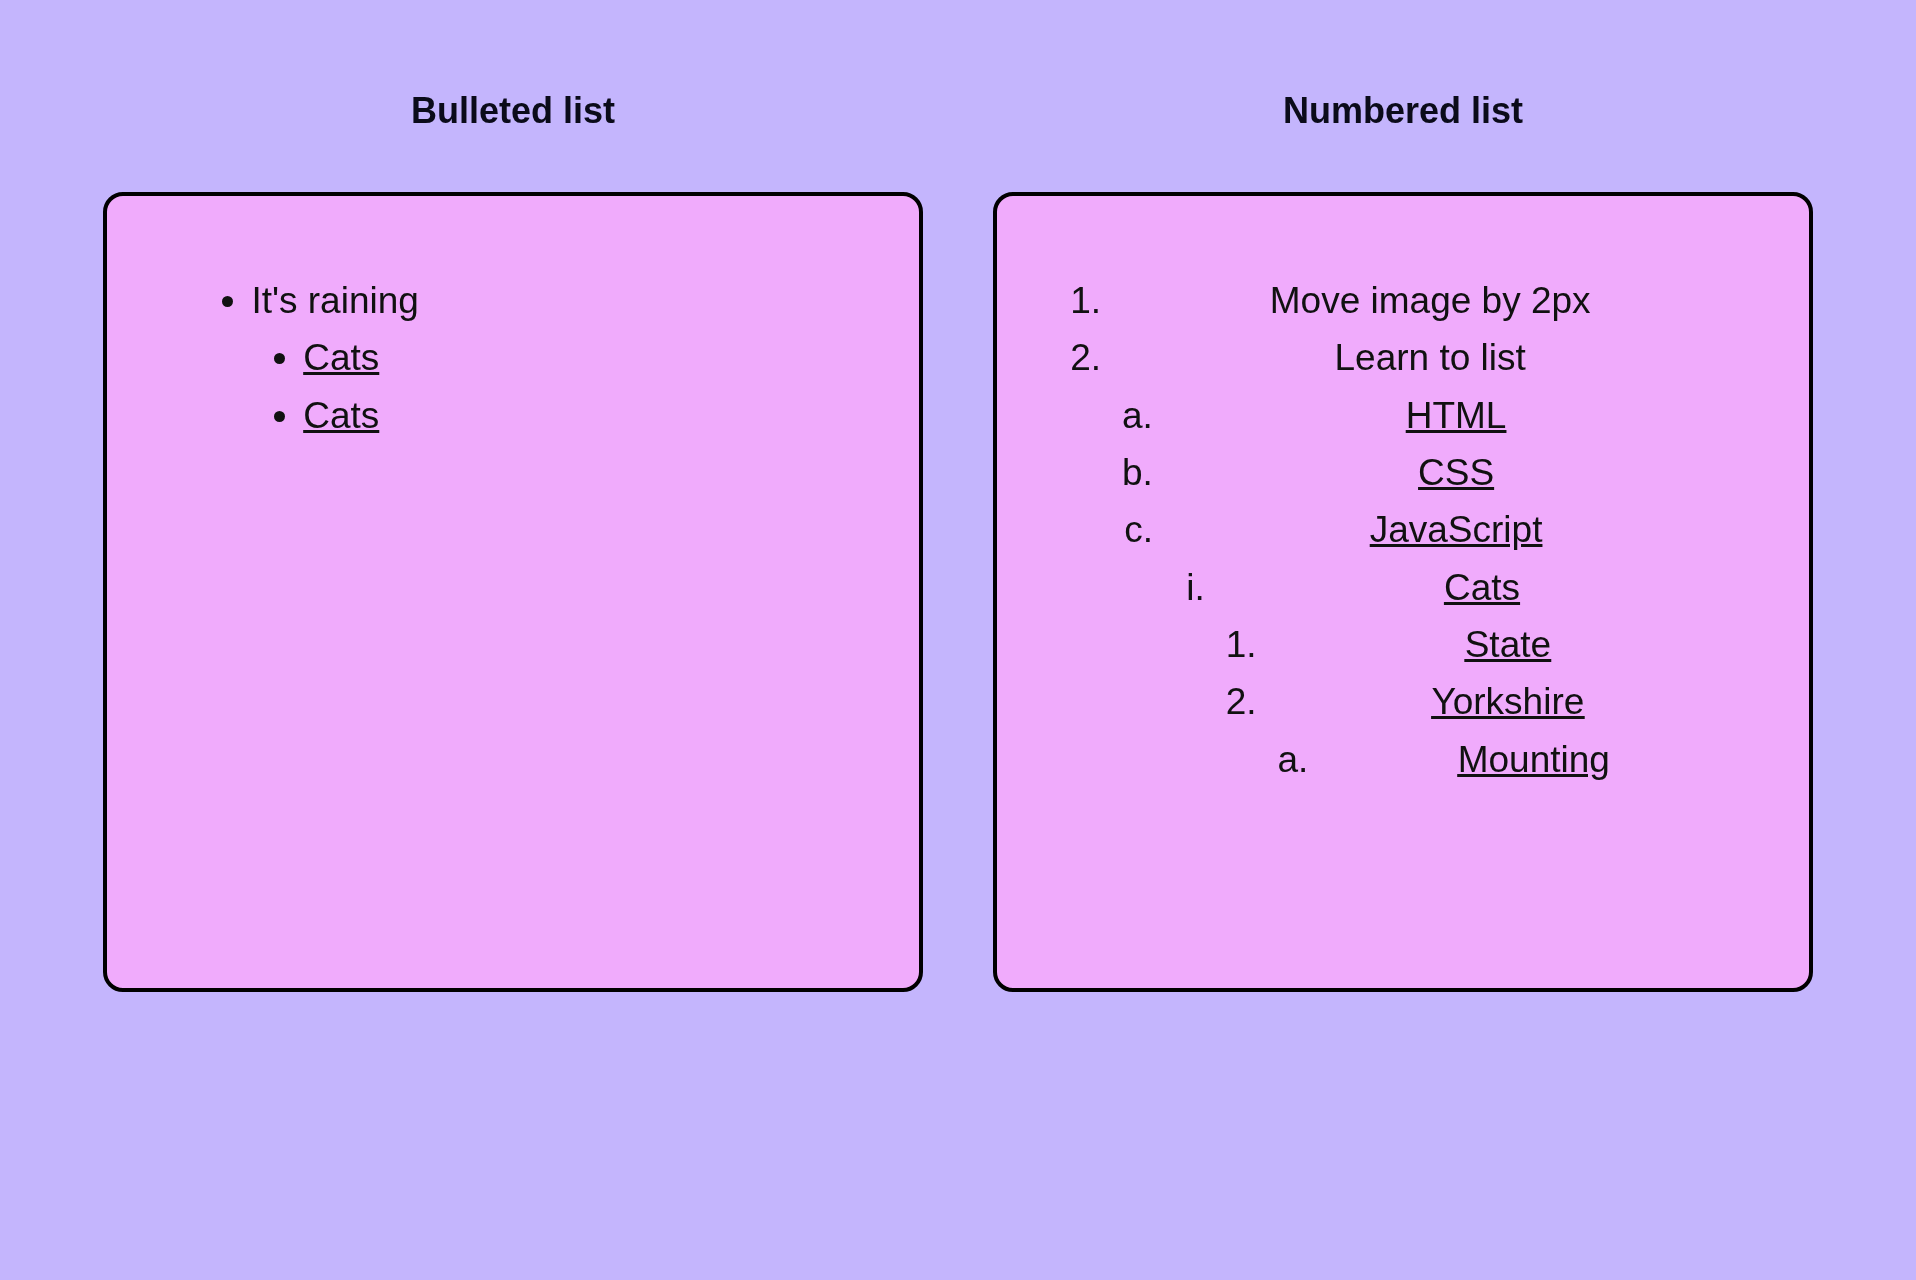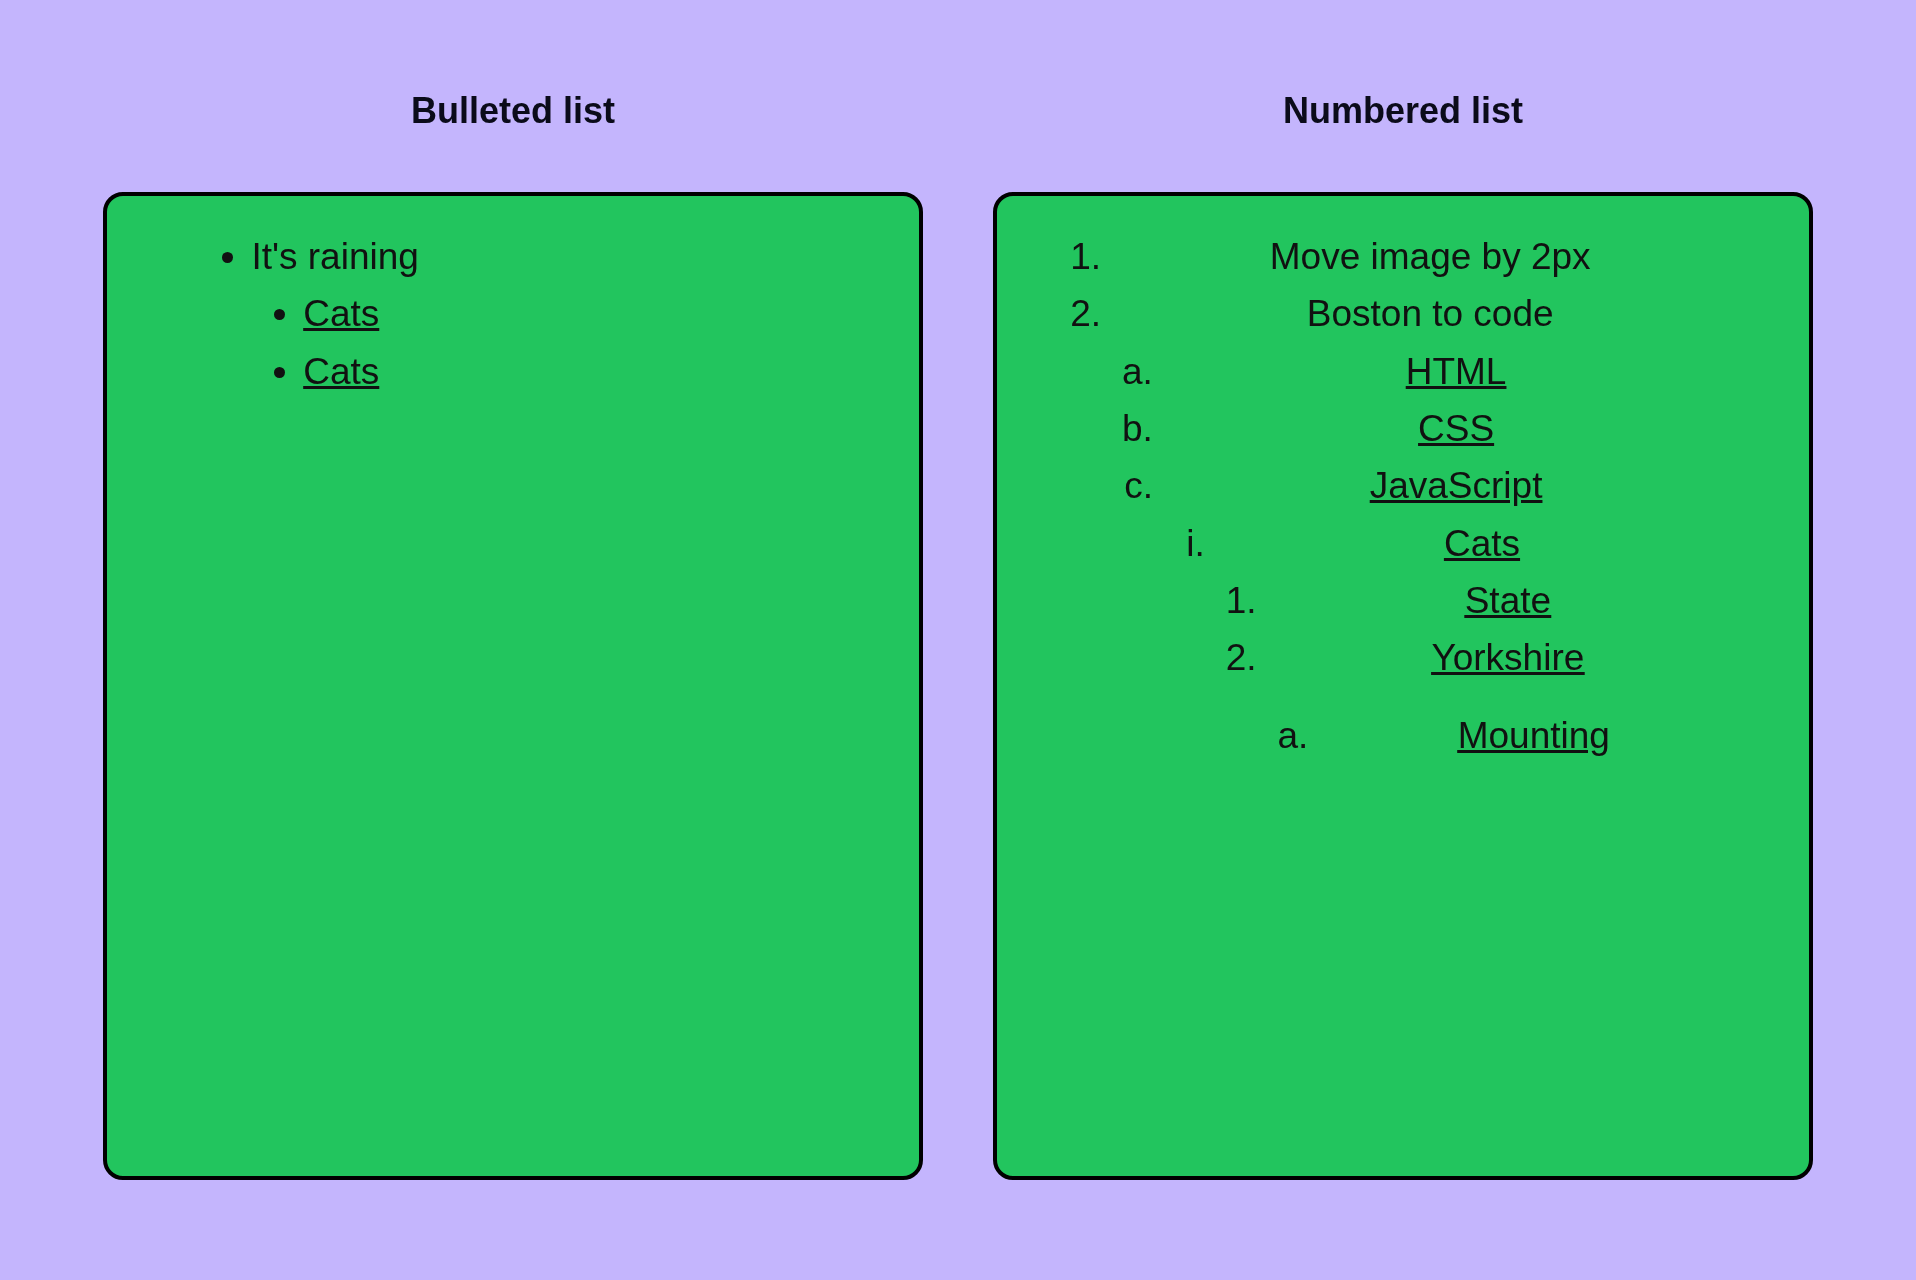"It's raining" .card { background: #22c55e -> #f0abfc; height: 988px -> 800px; padding: 32px 60px -> 76px 60px }
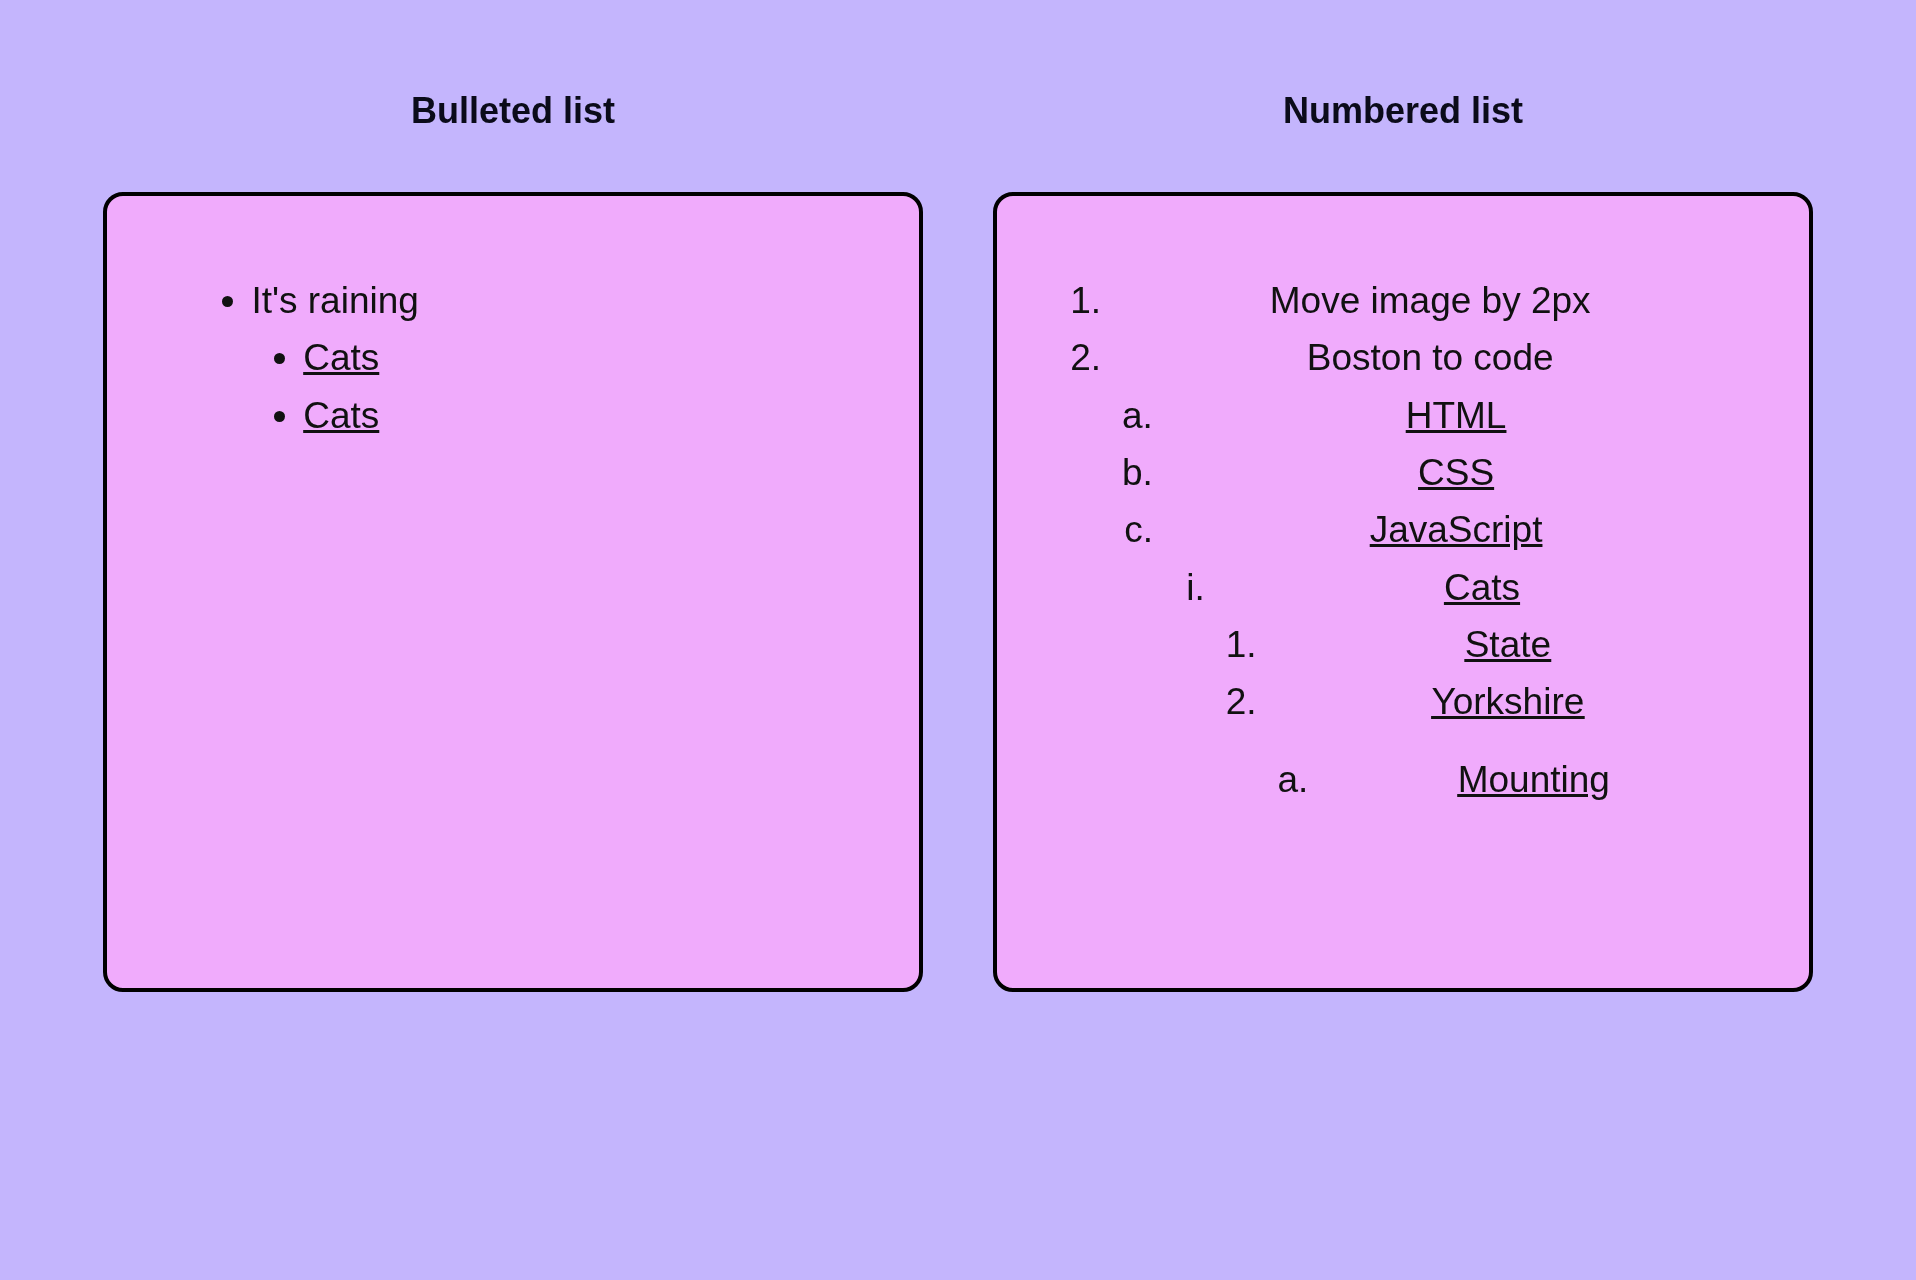"Boston to code" span { text: Boston to code -> Learn to list }
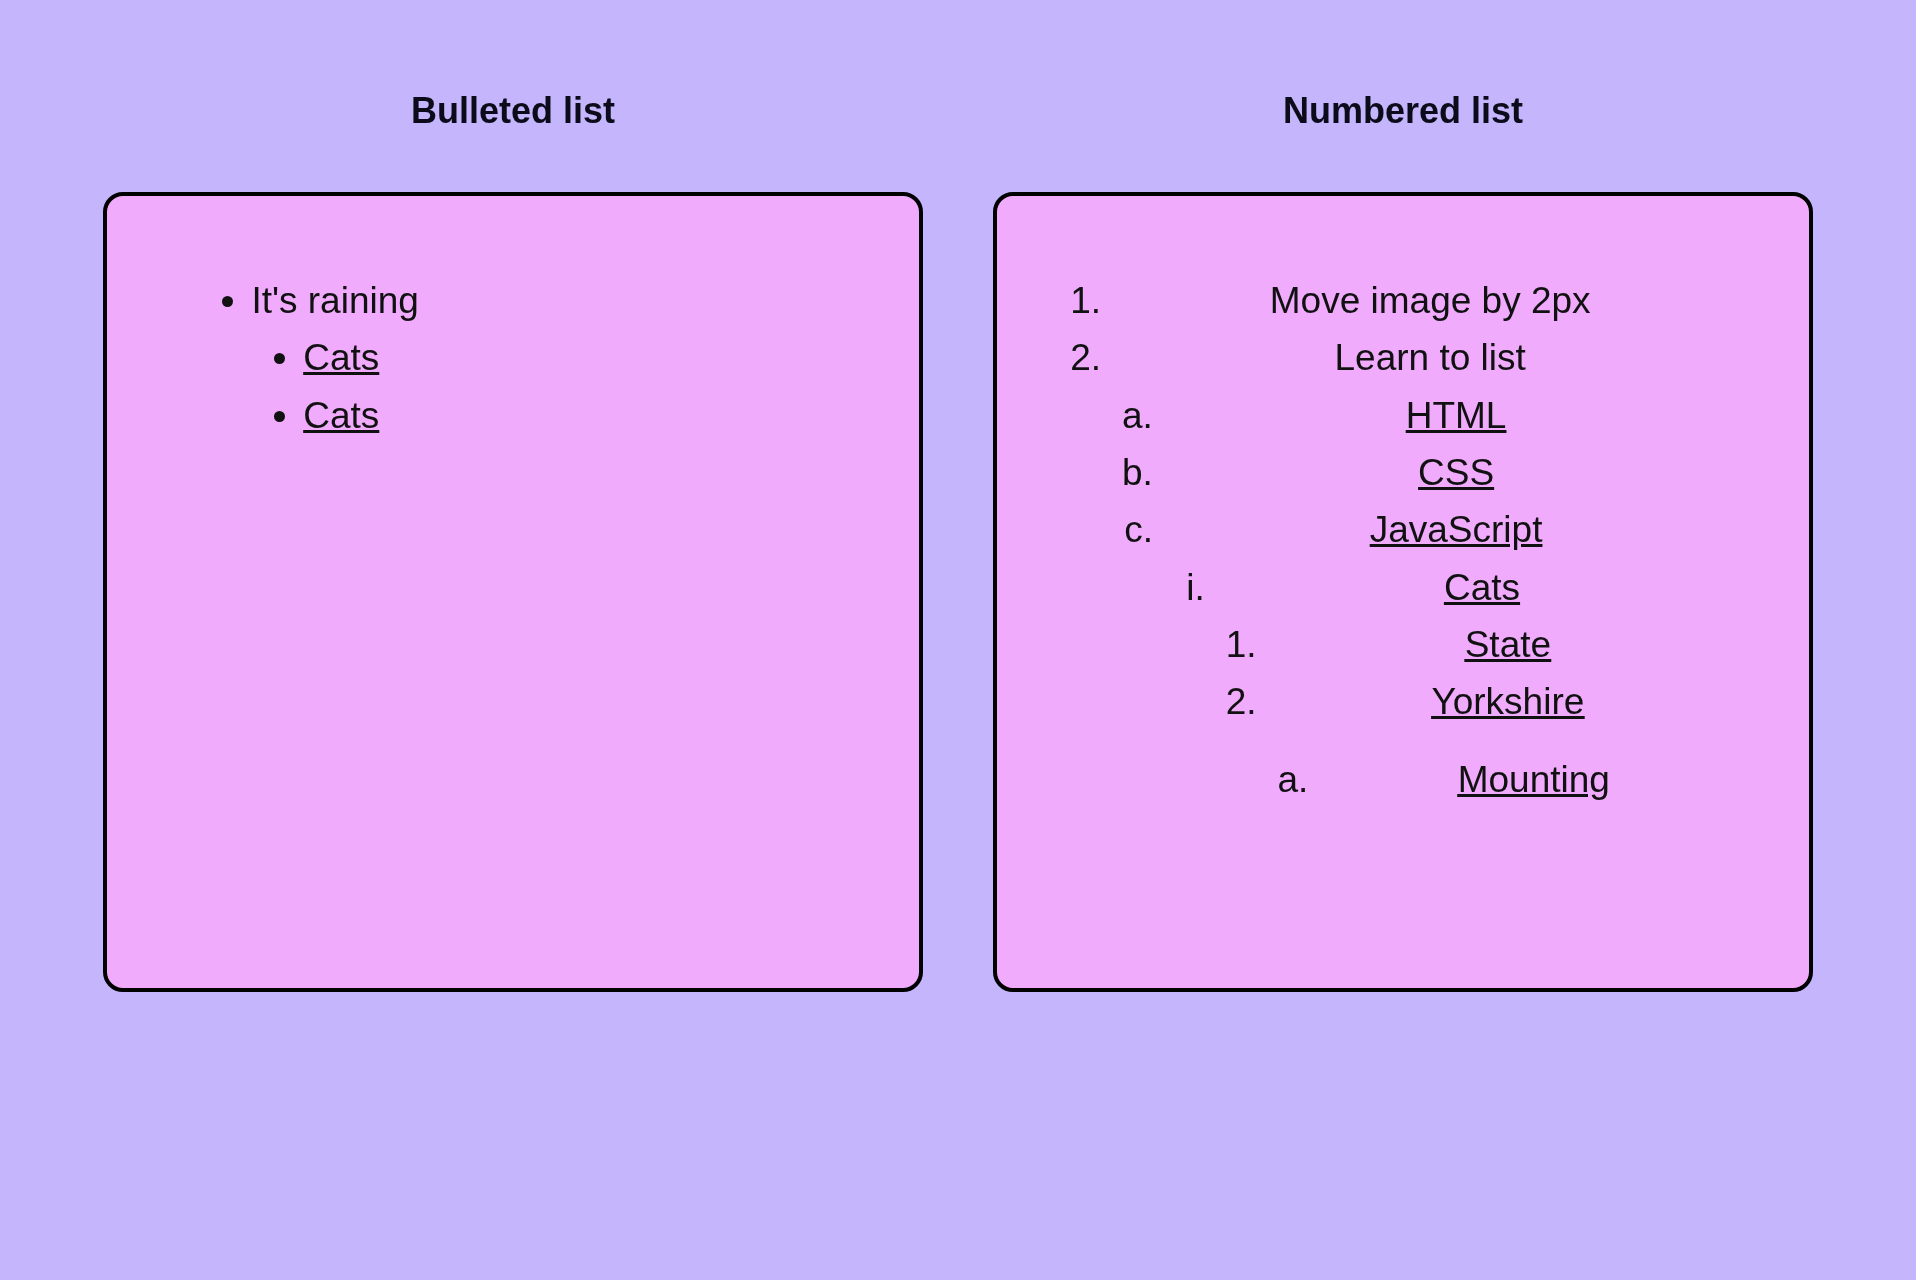"Mounting" ol.level-5 { margin-top: 20px -> none }
